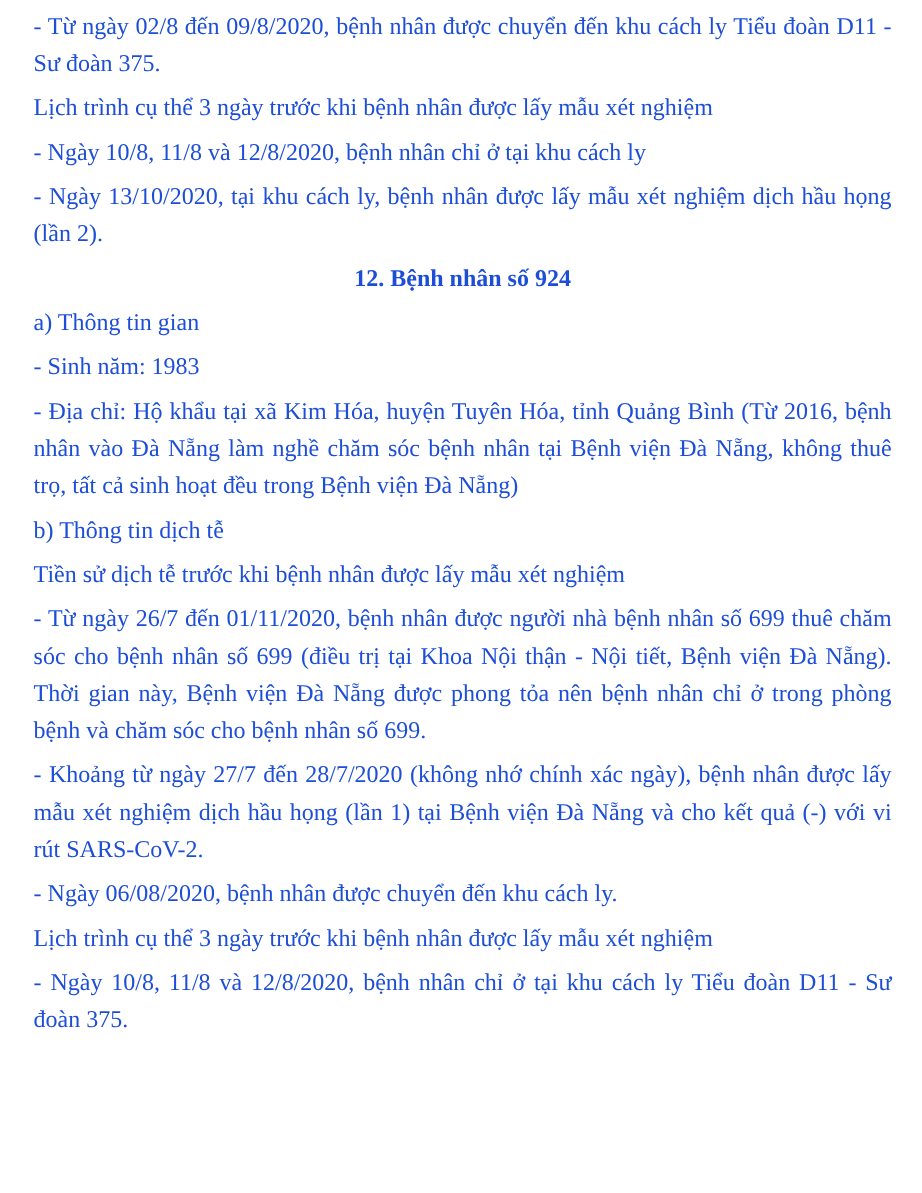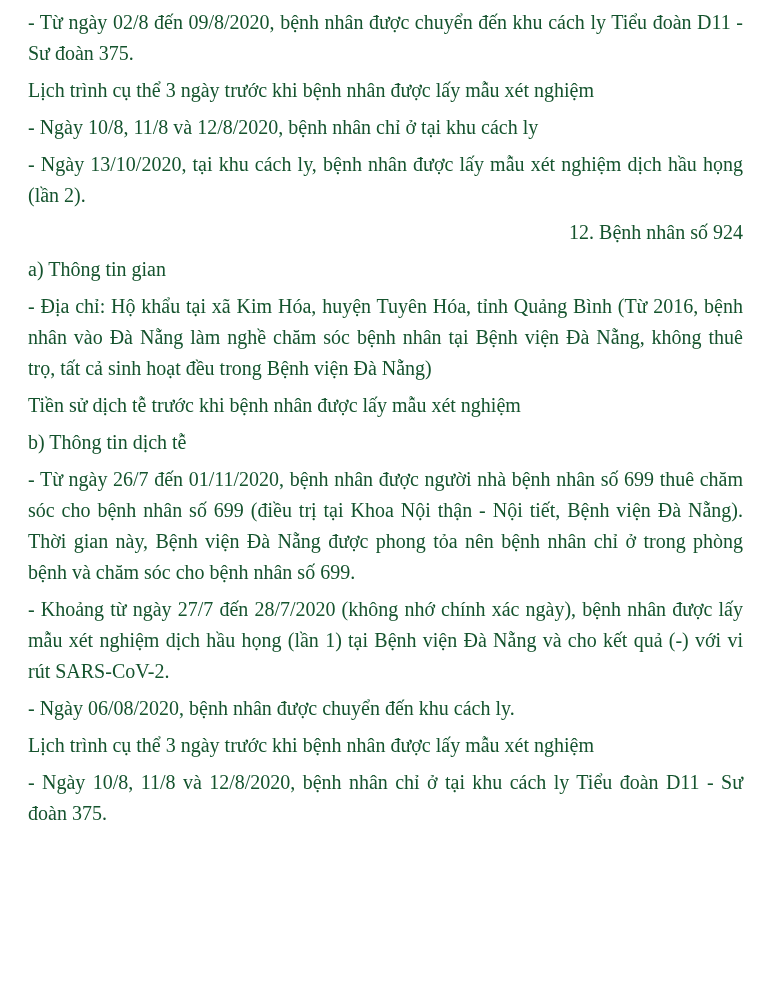"- Từ ngày 02/8 đến" .page { color: #14532d -> #1d4ed8 }
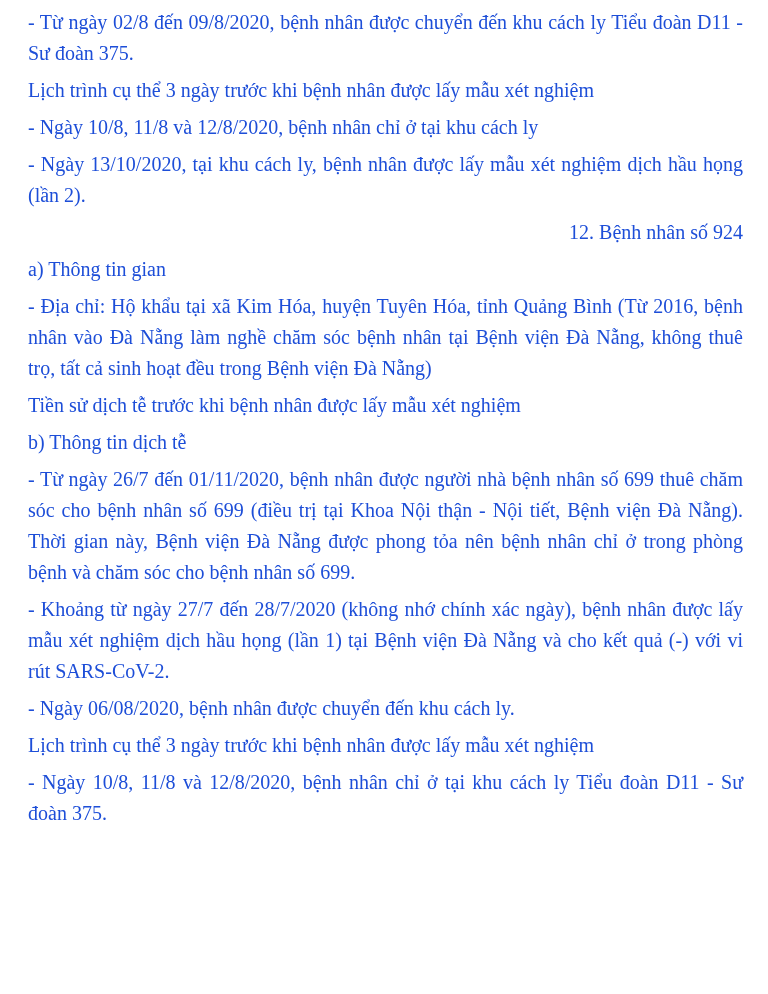"12. Bệnh nhân số 924" .heading { font-weight: normal -> bold; text-align: right -> center }
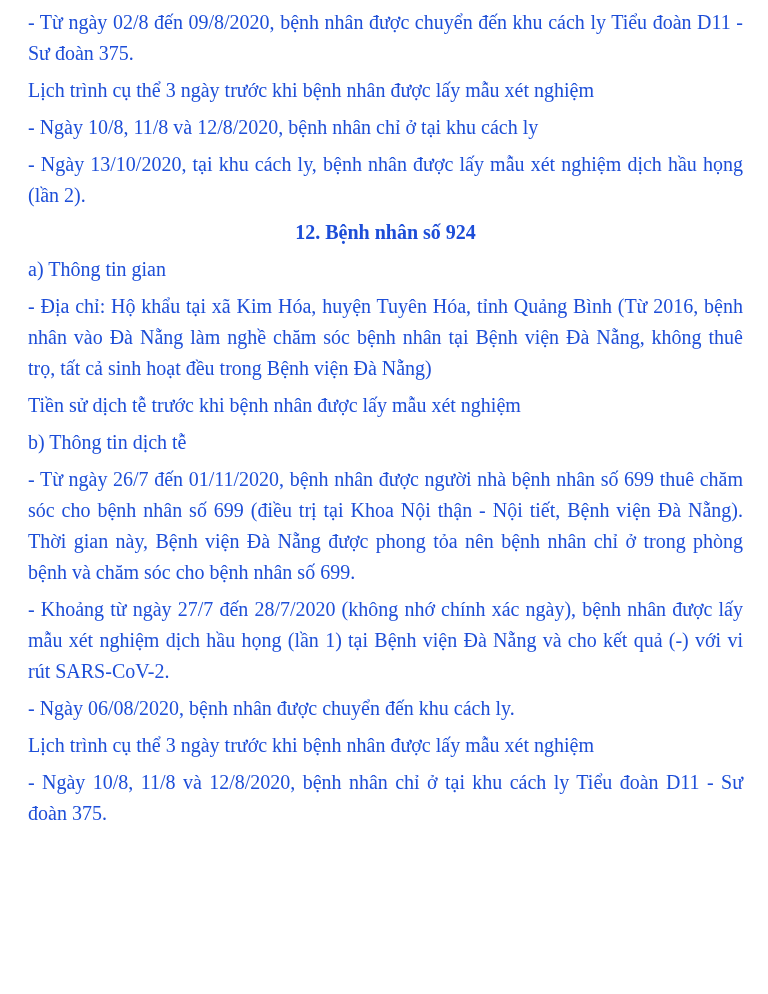"- Sinh năm: 1983" p.para { html: none -> <p>- Sinh năm: 1983</p> }
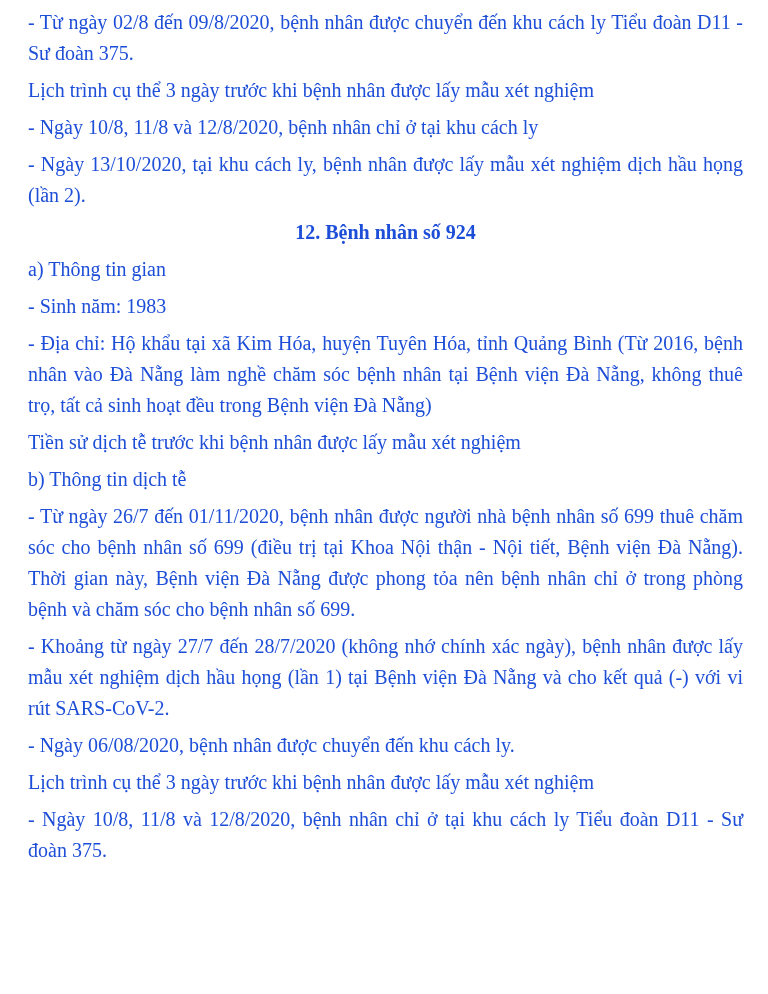"Tiền sử dịch tễ trước" p.para { order: before "b) Thông tin dịch tễ" -> after "b) Thông tin dịch tễ" }
